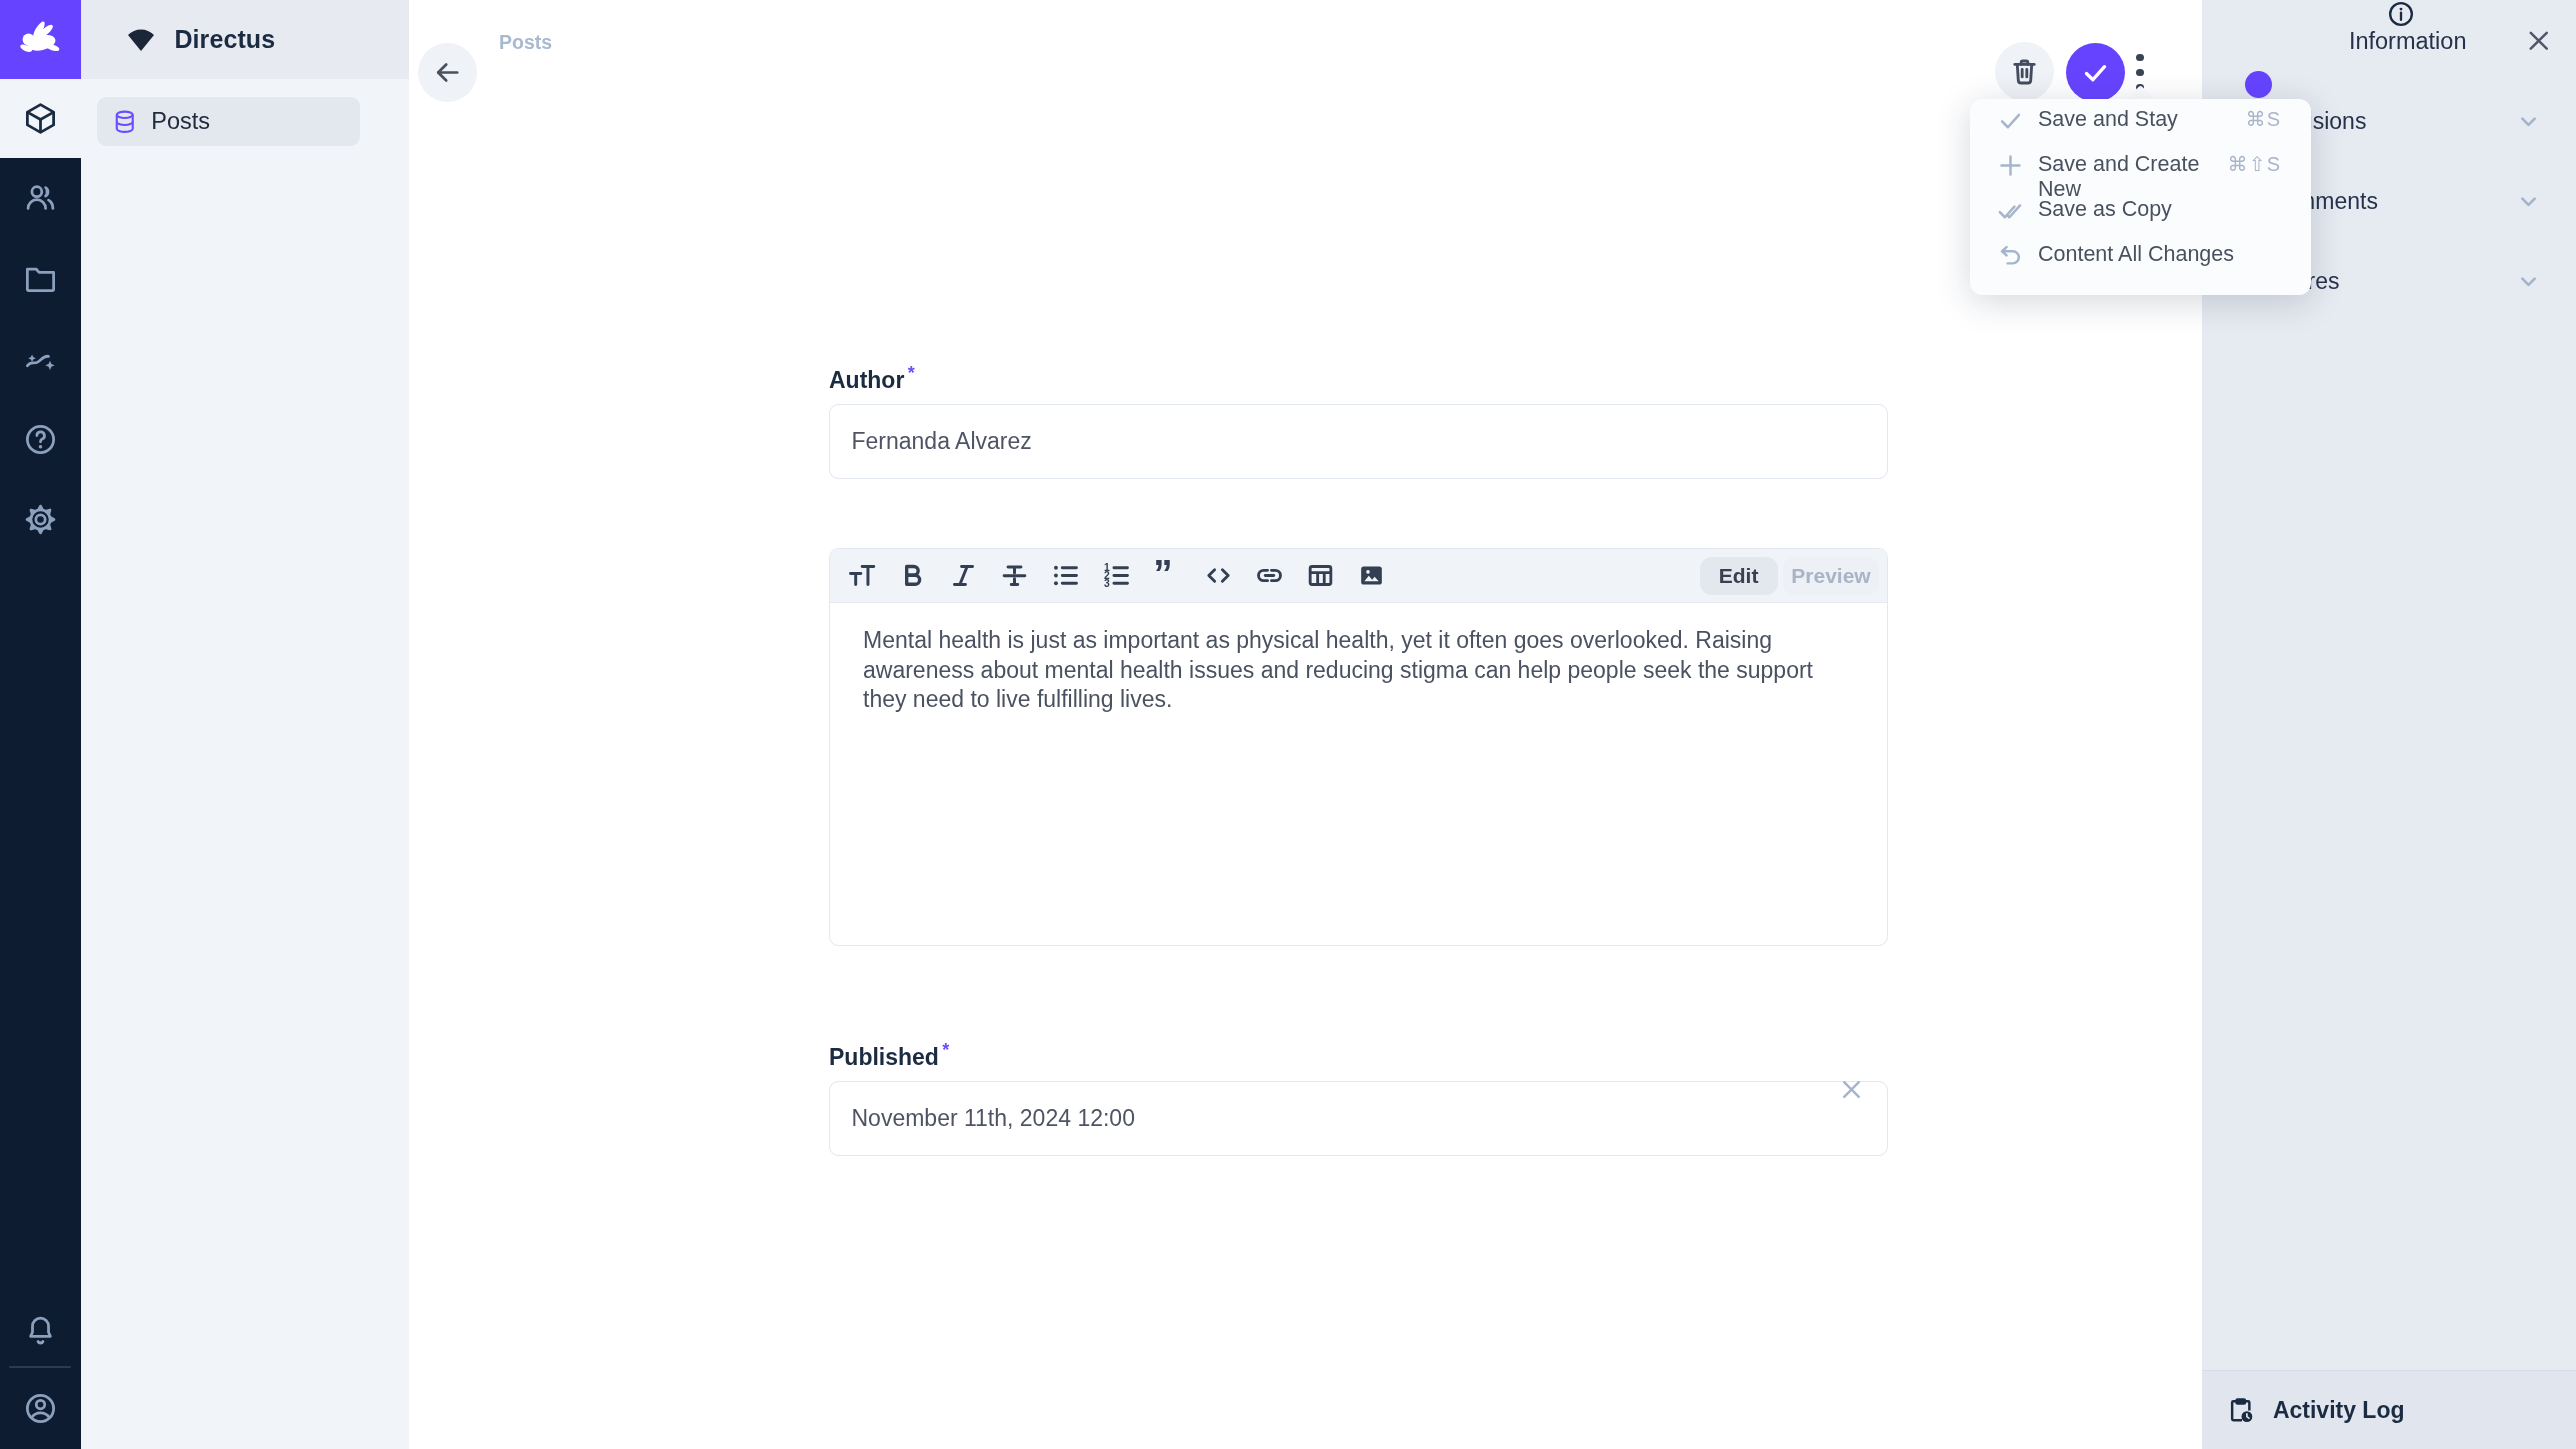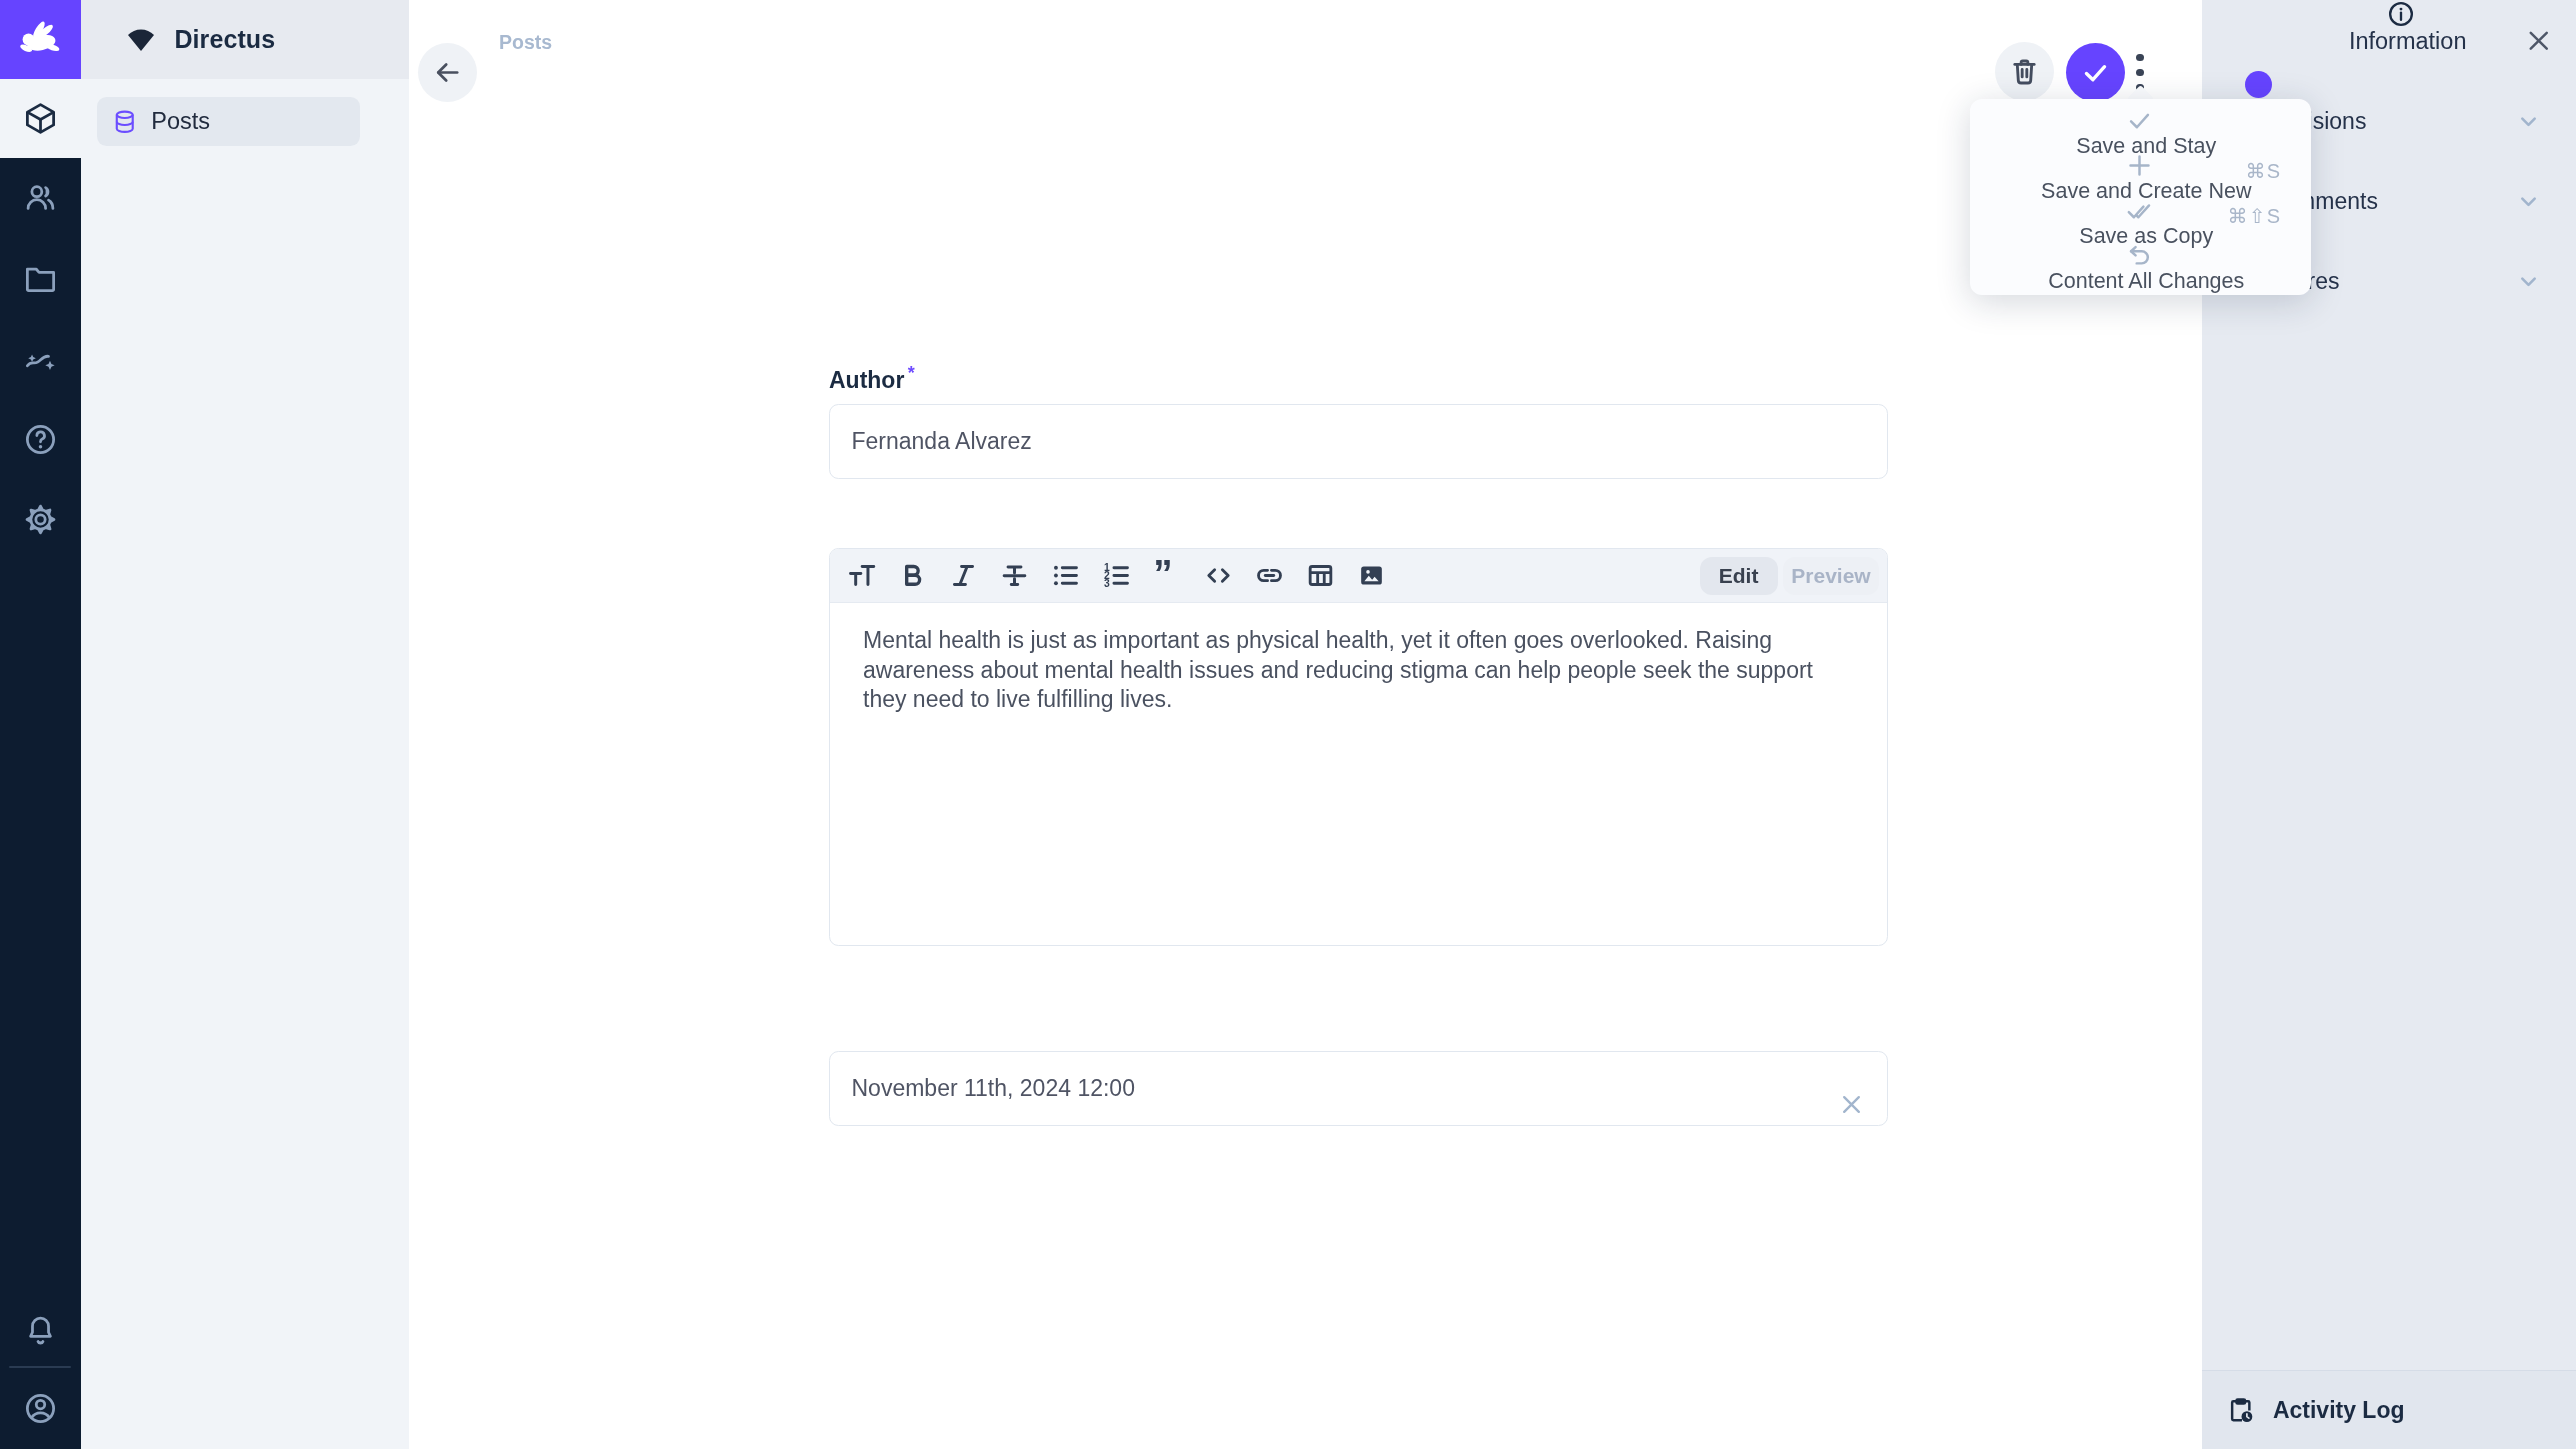"Save and Stay" .menu-item { align-items: center -> none; flex-direction: column -> none }
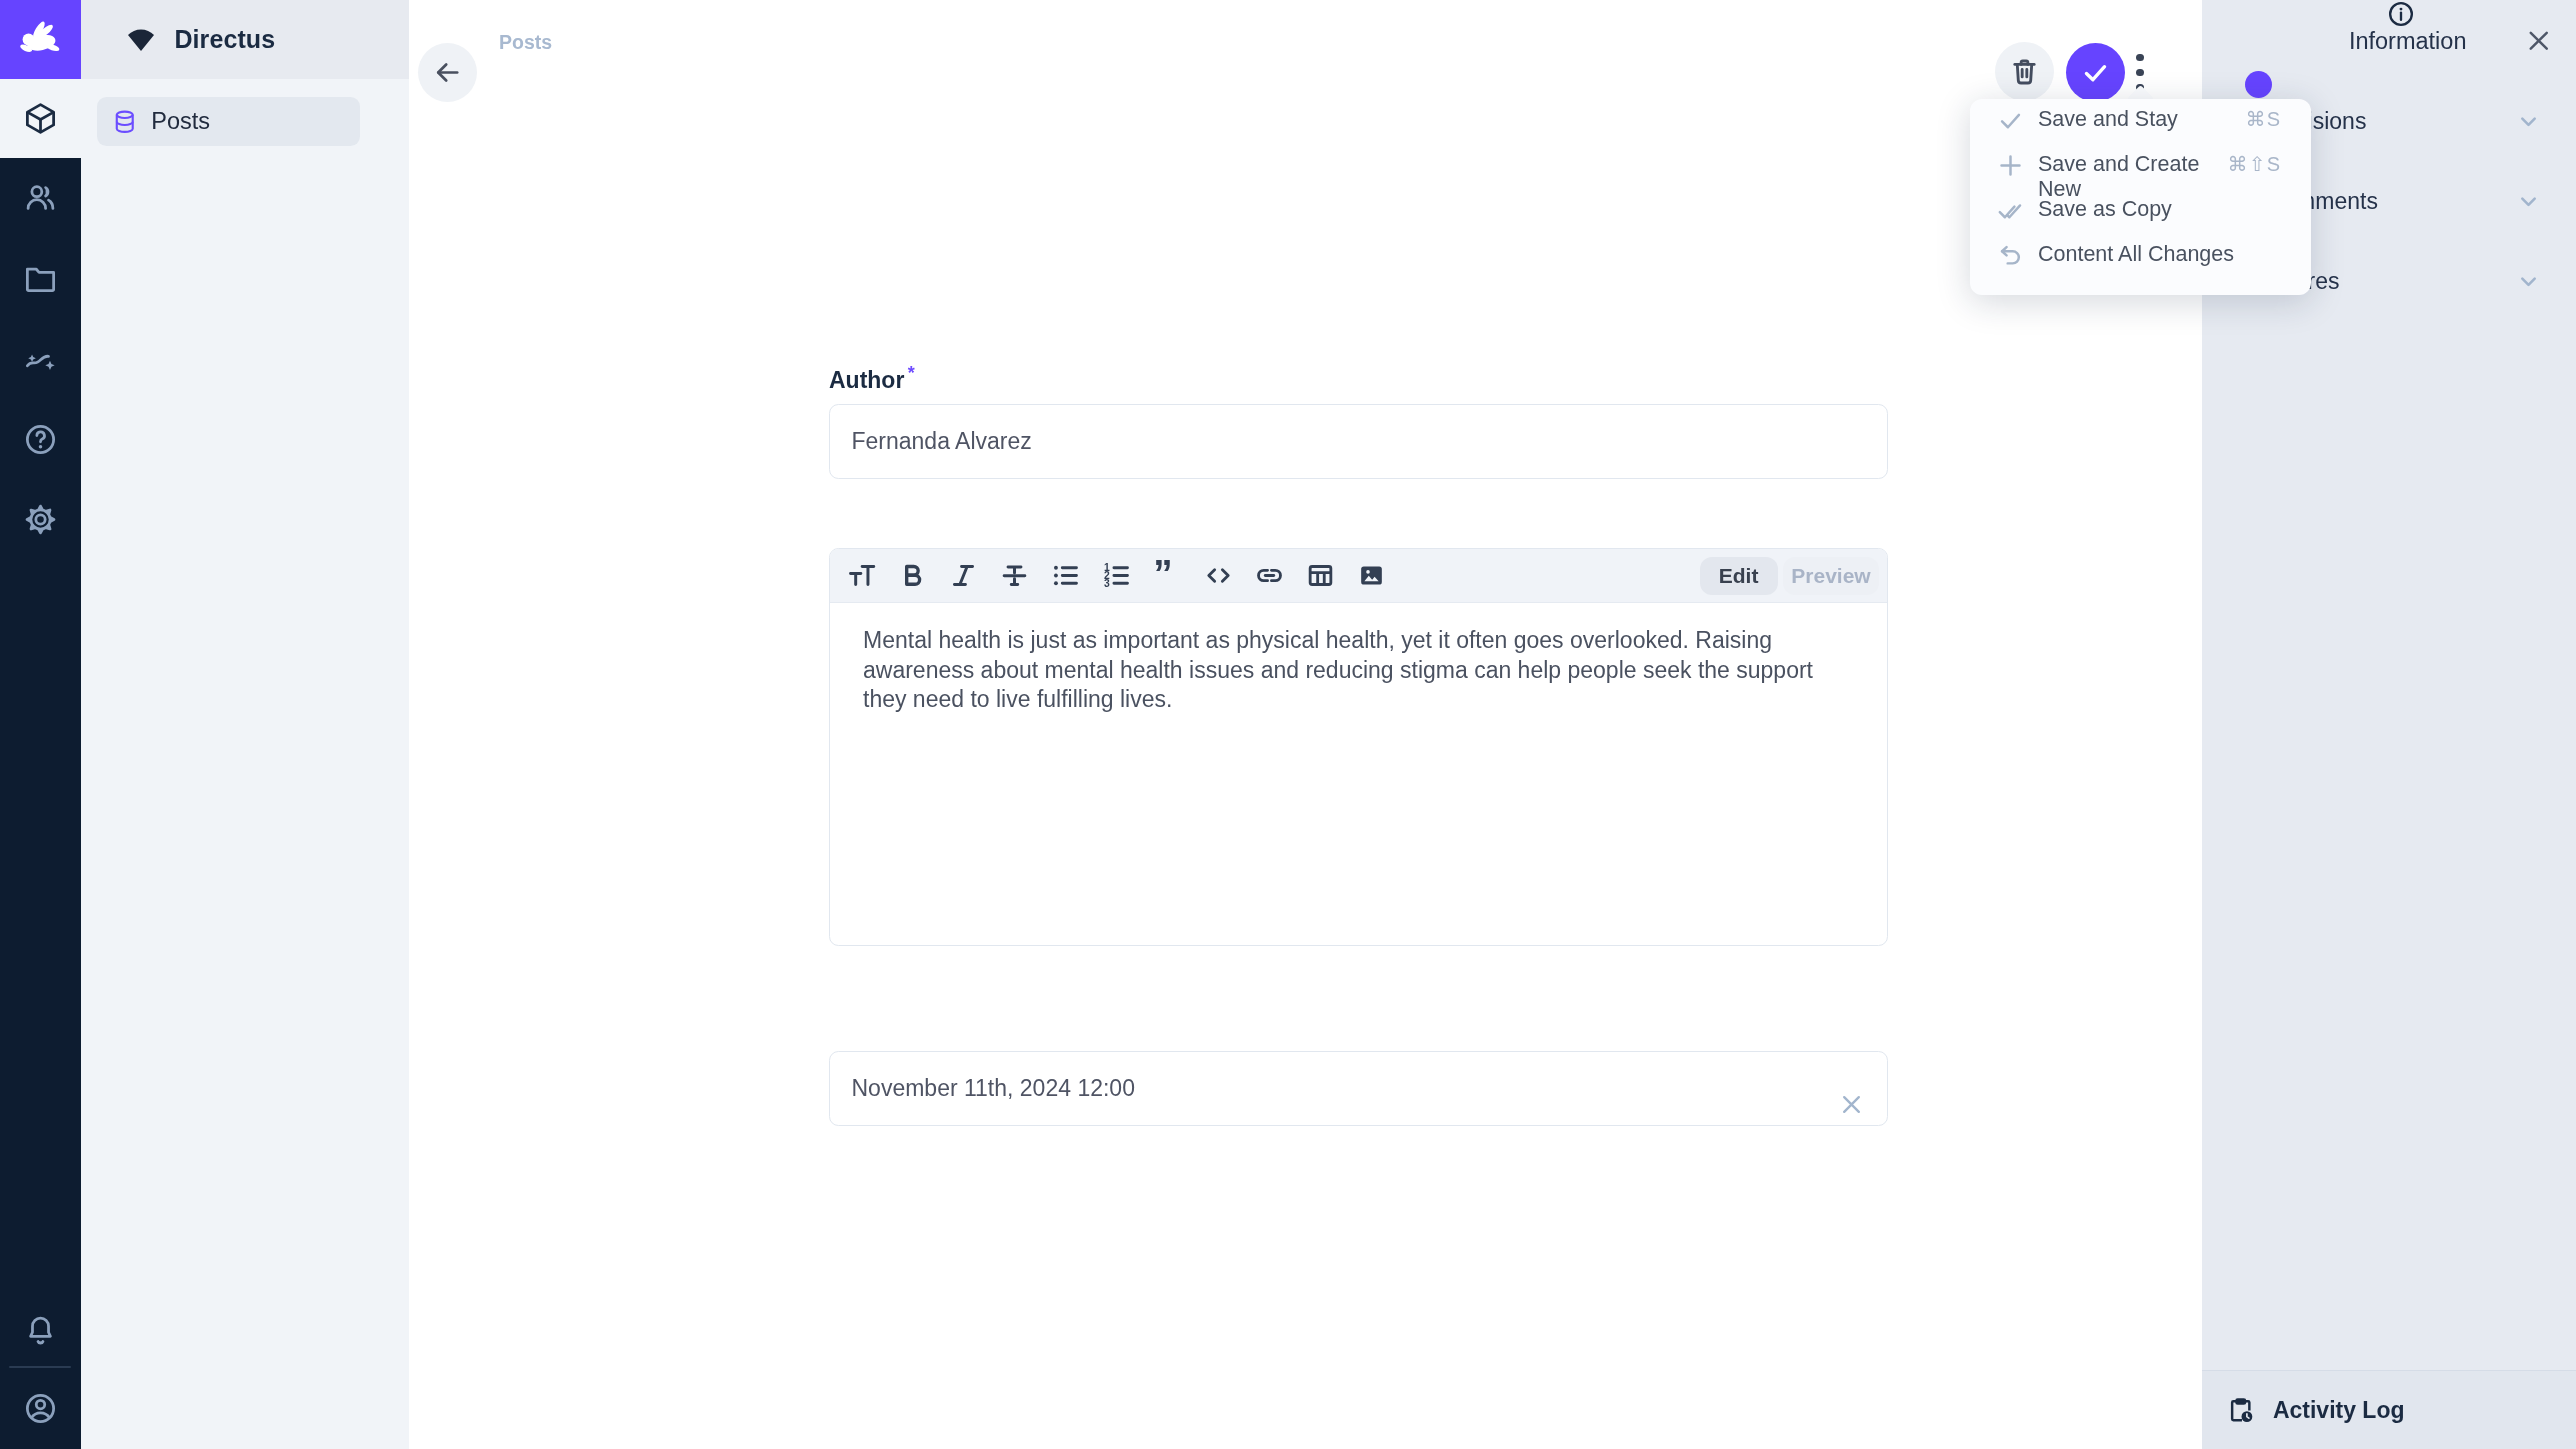"Published *" div.field-label { html: none -> <div><span>Published</span><span>*</span></div> }
